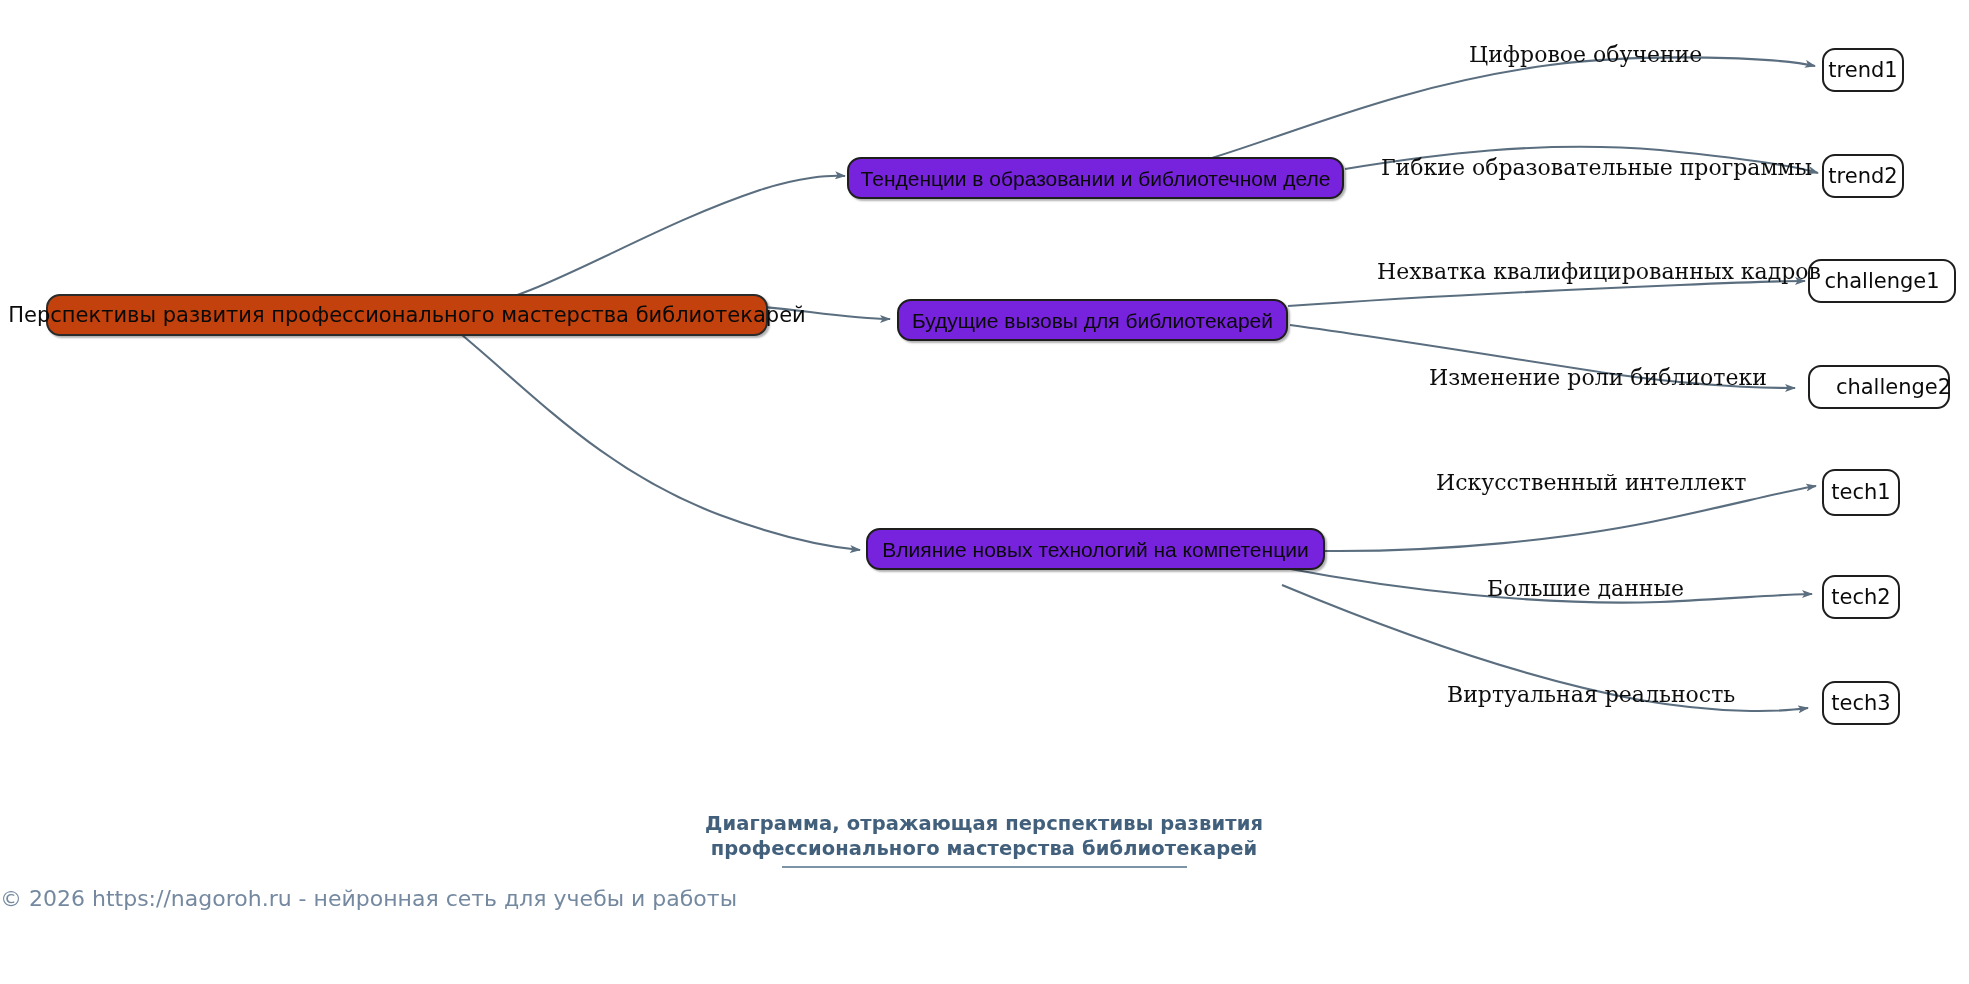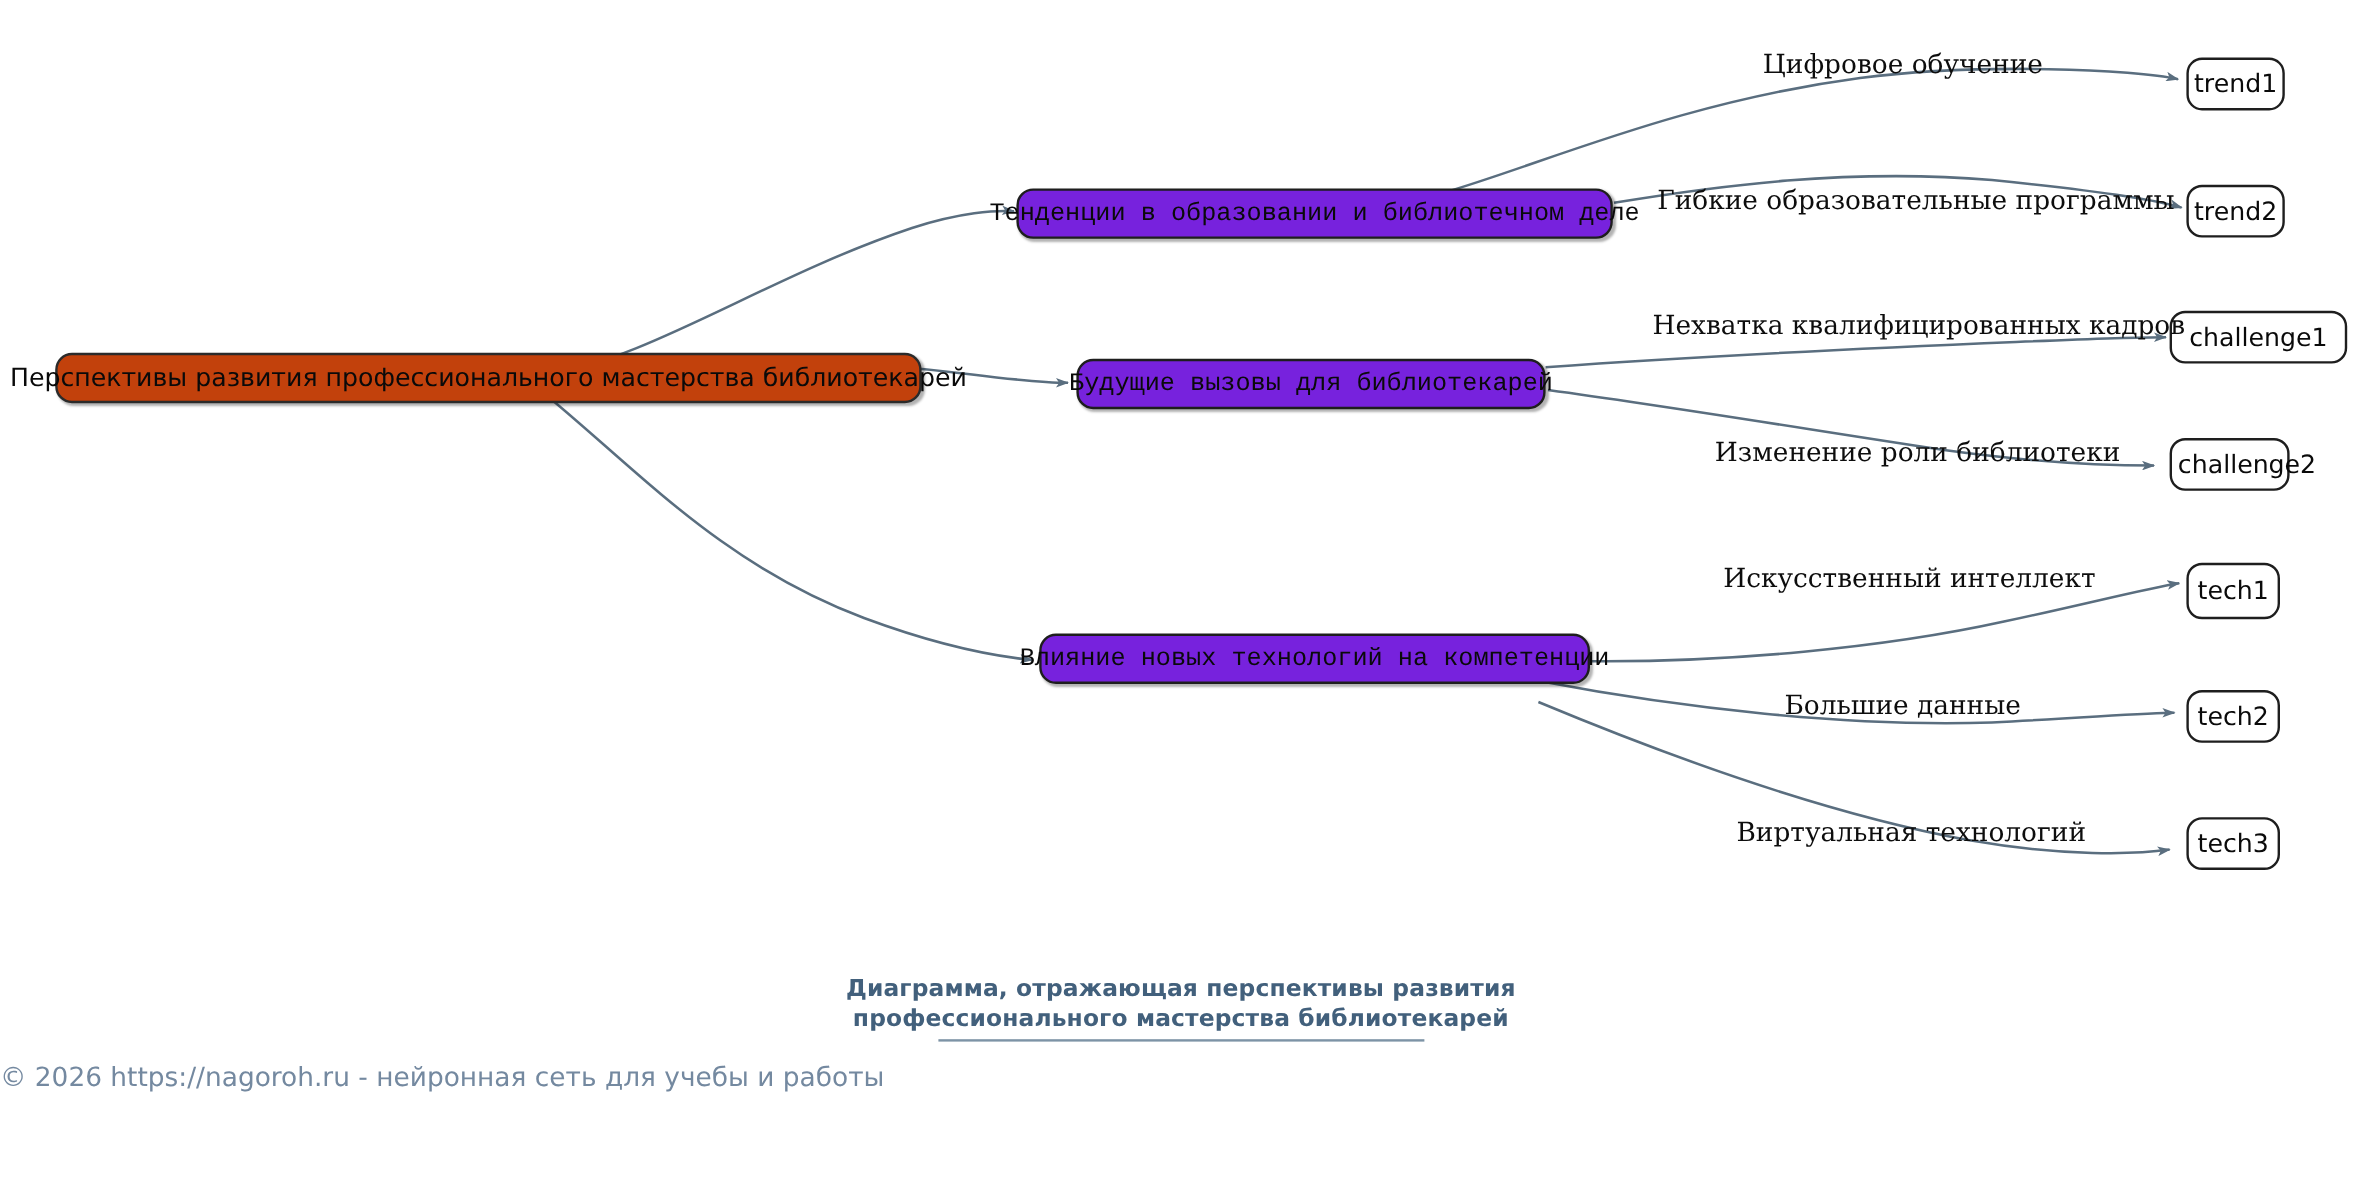"Тенденции в образовании и библиотечном" .node-branch { font-family: Liberation Mono, monospace -> Liberation Sans, sans-serif }
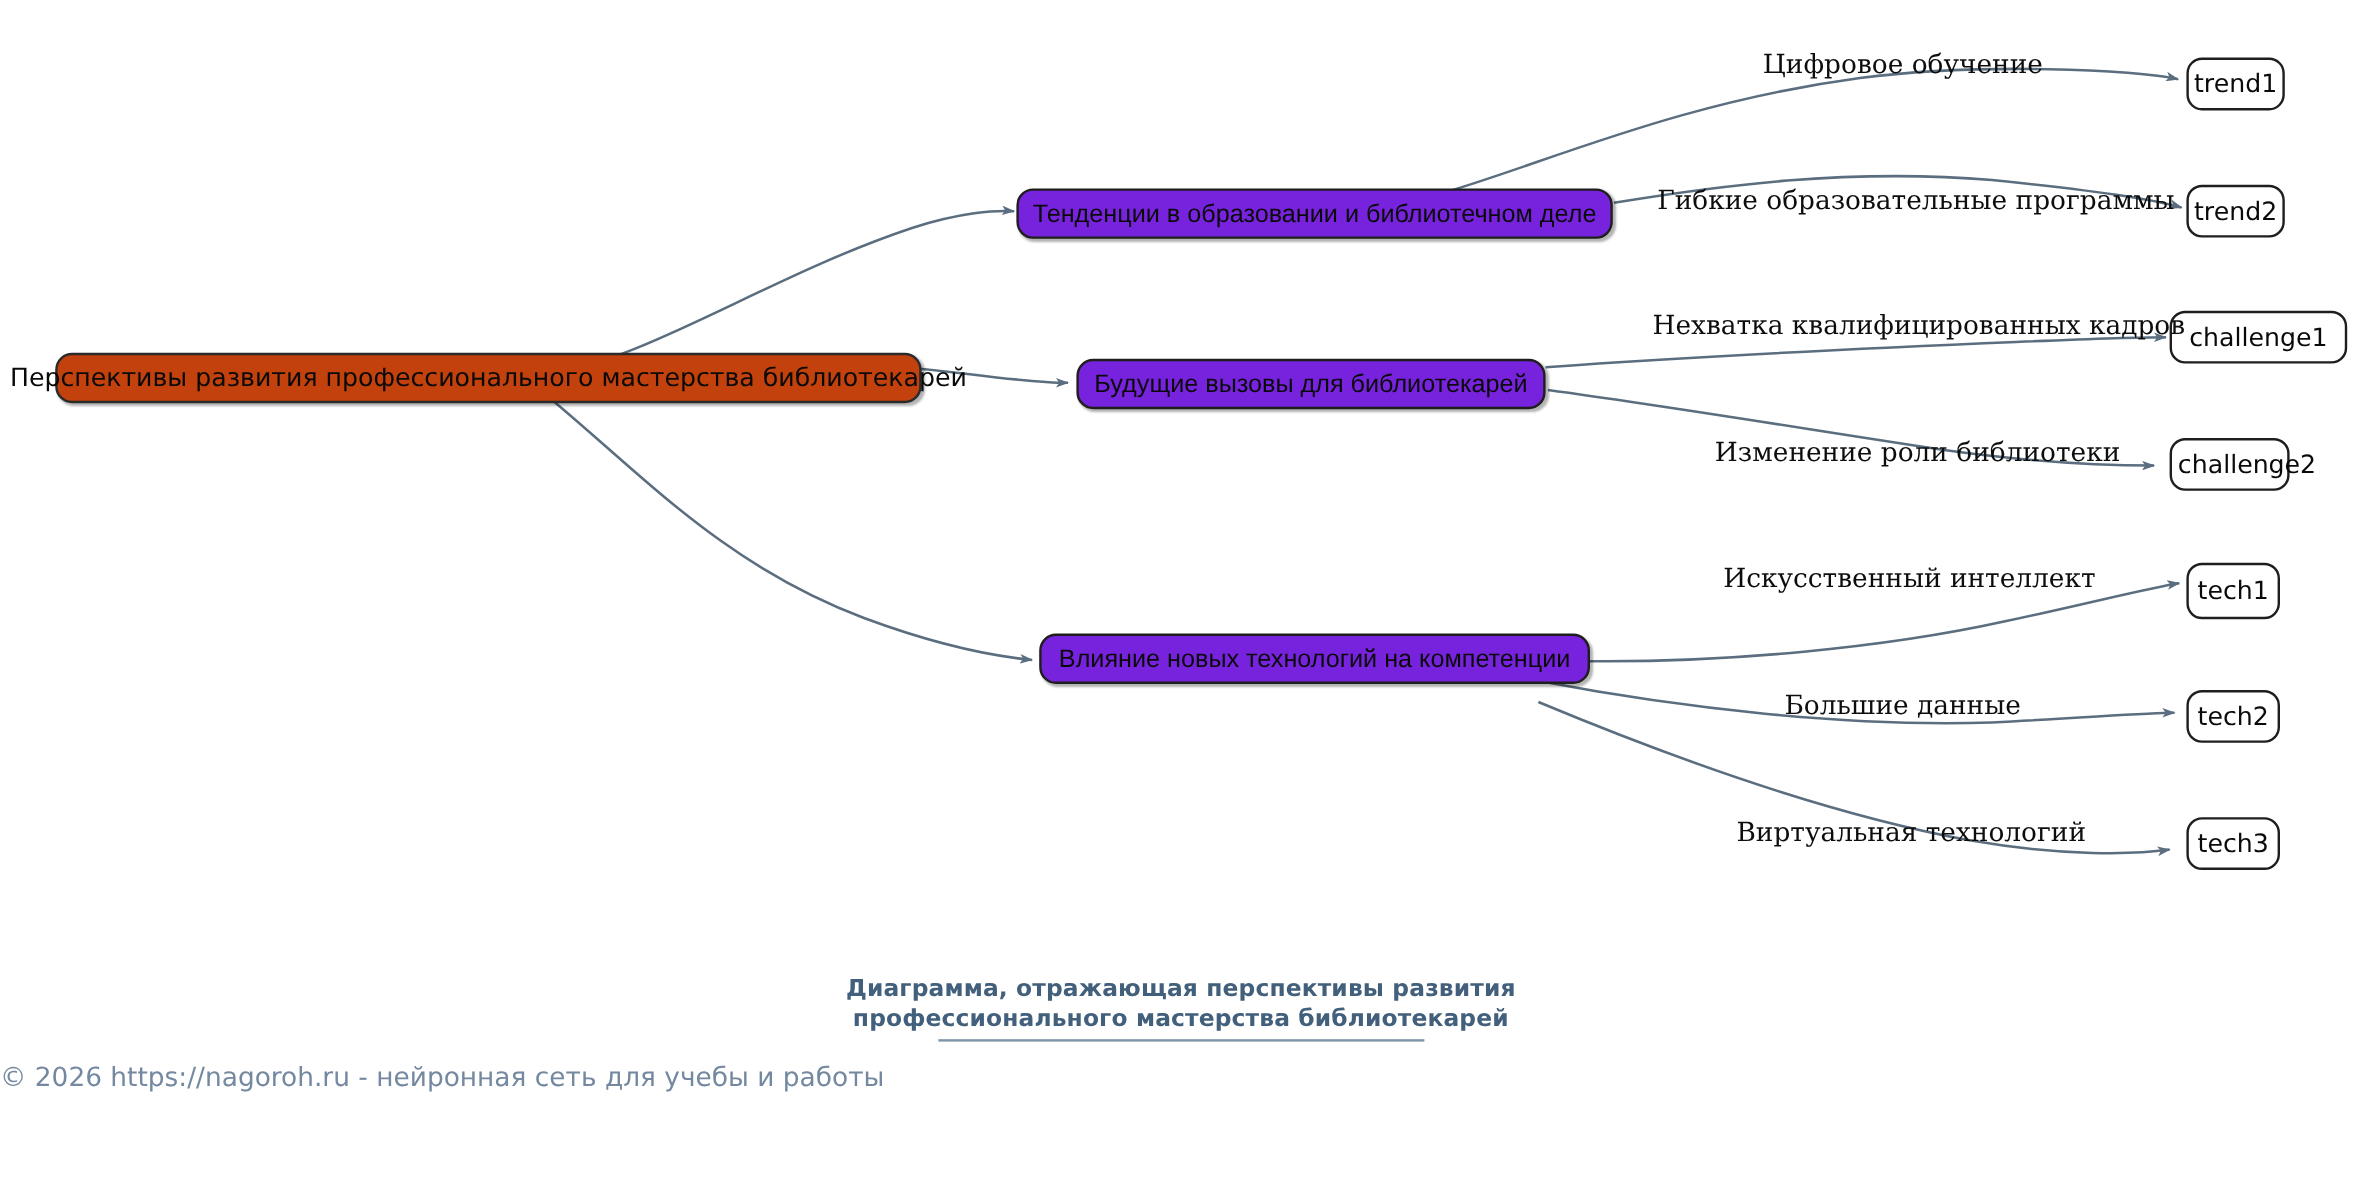"challenge2" div.node { width: 100px -> 142px }
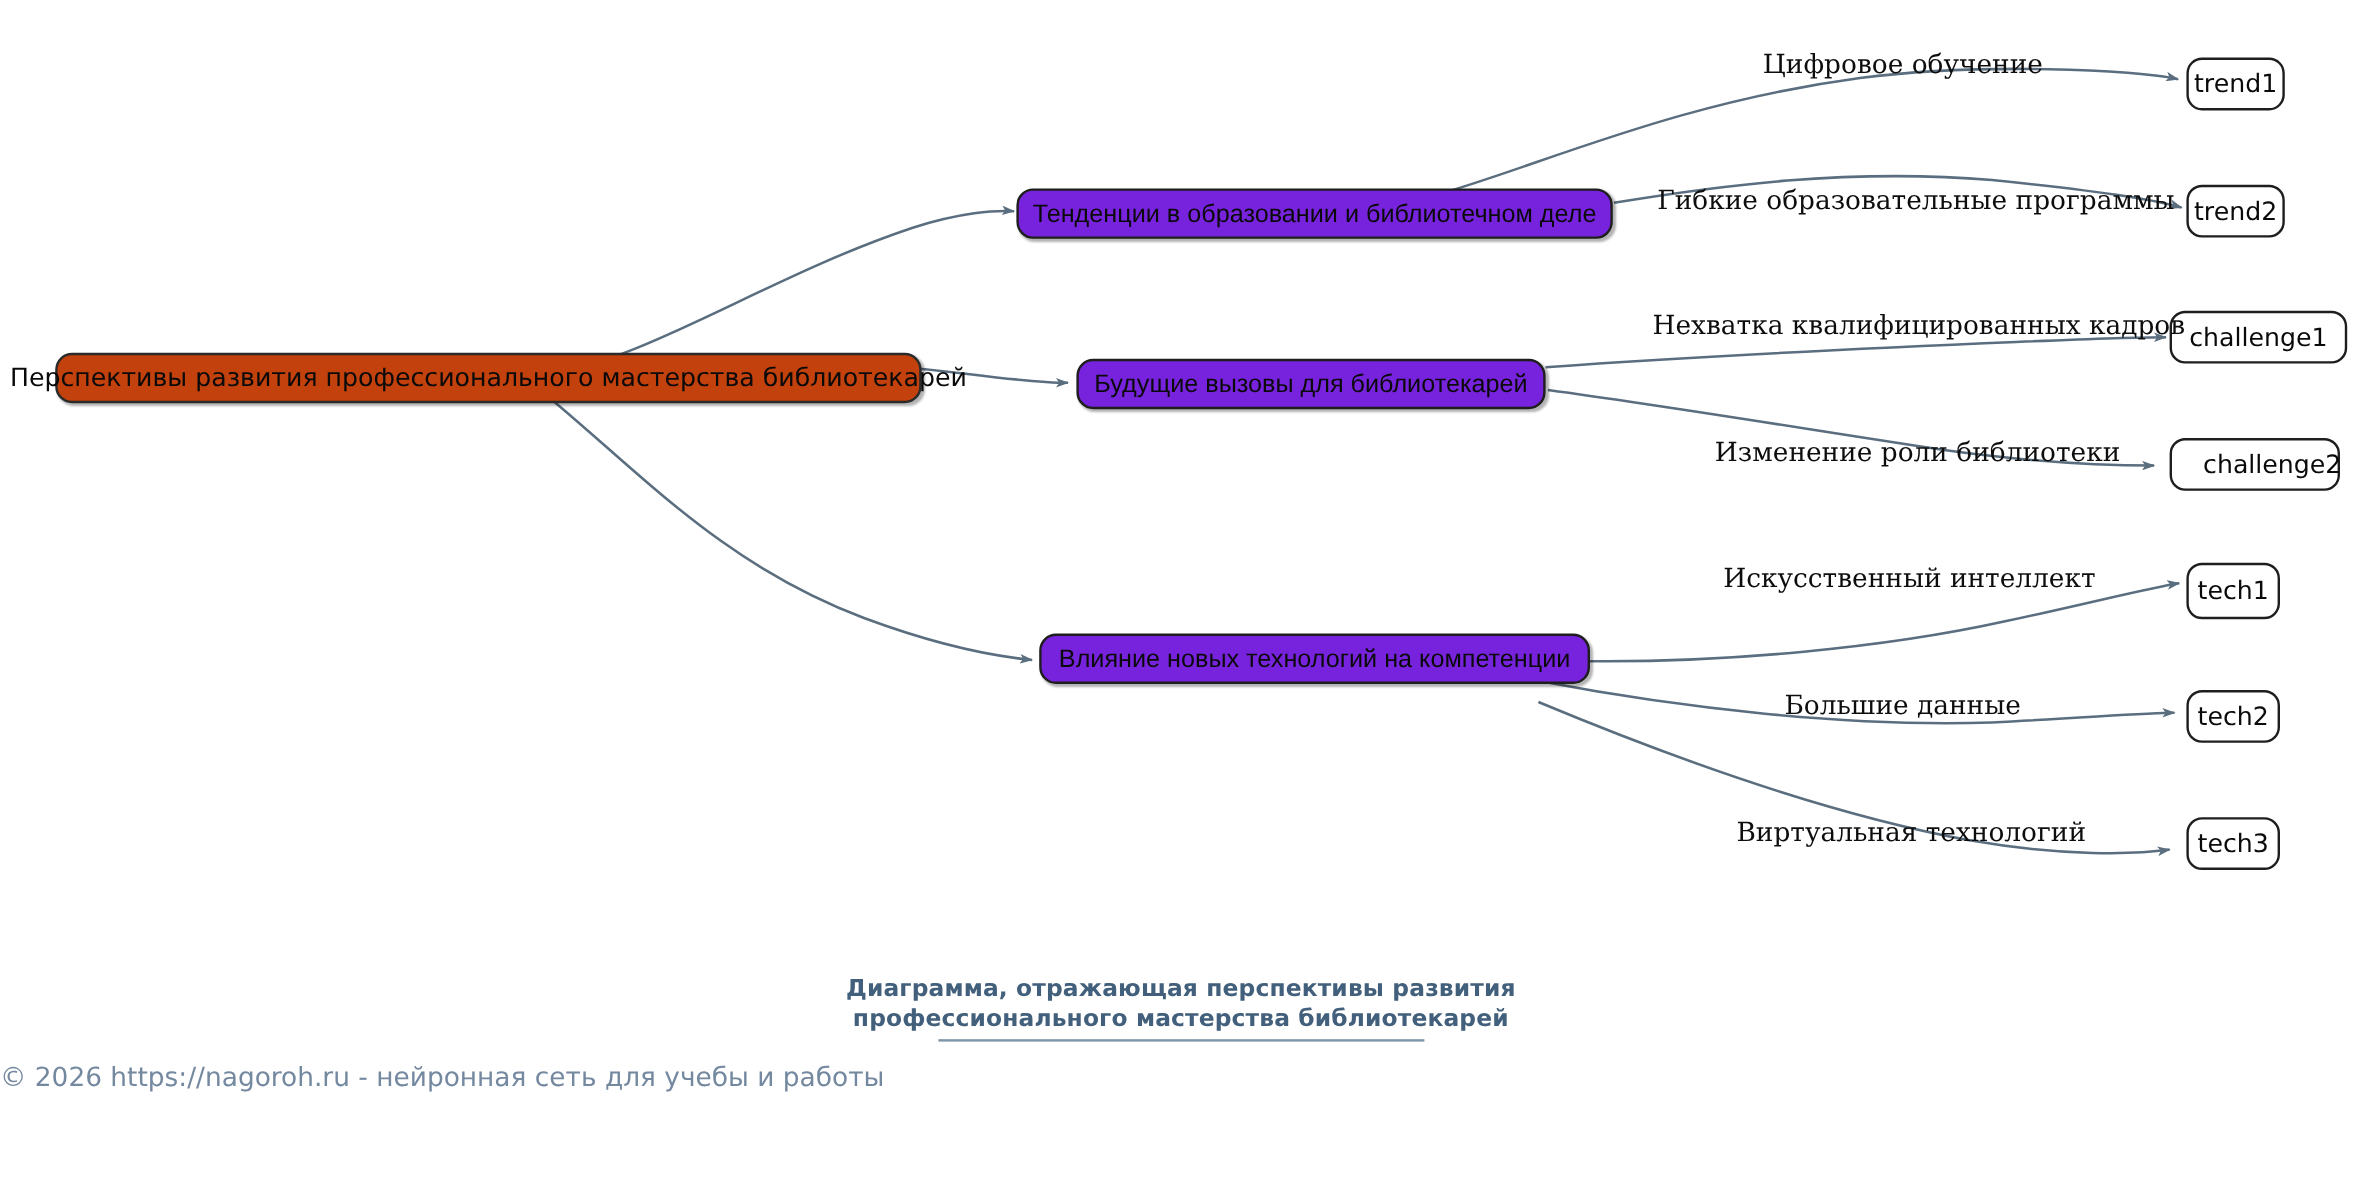"Виртуальная технологий" div.edge-label { text: технологий -> реальность }
